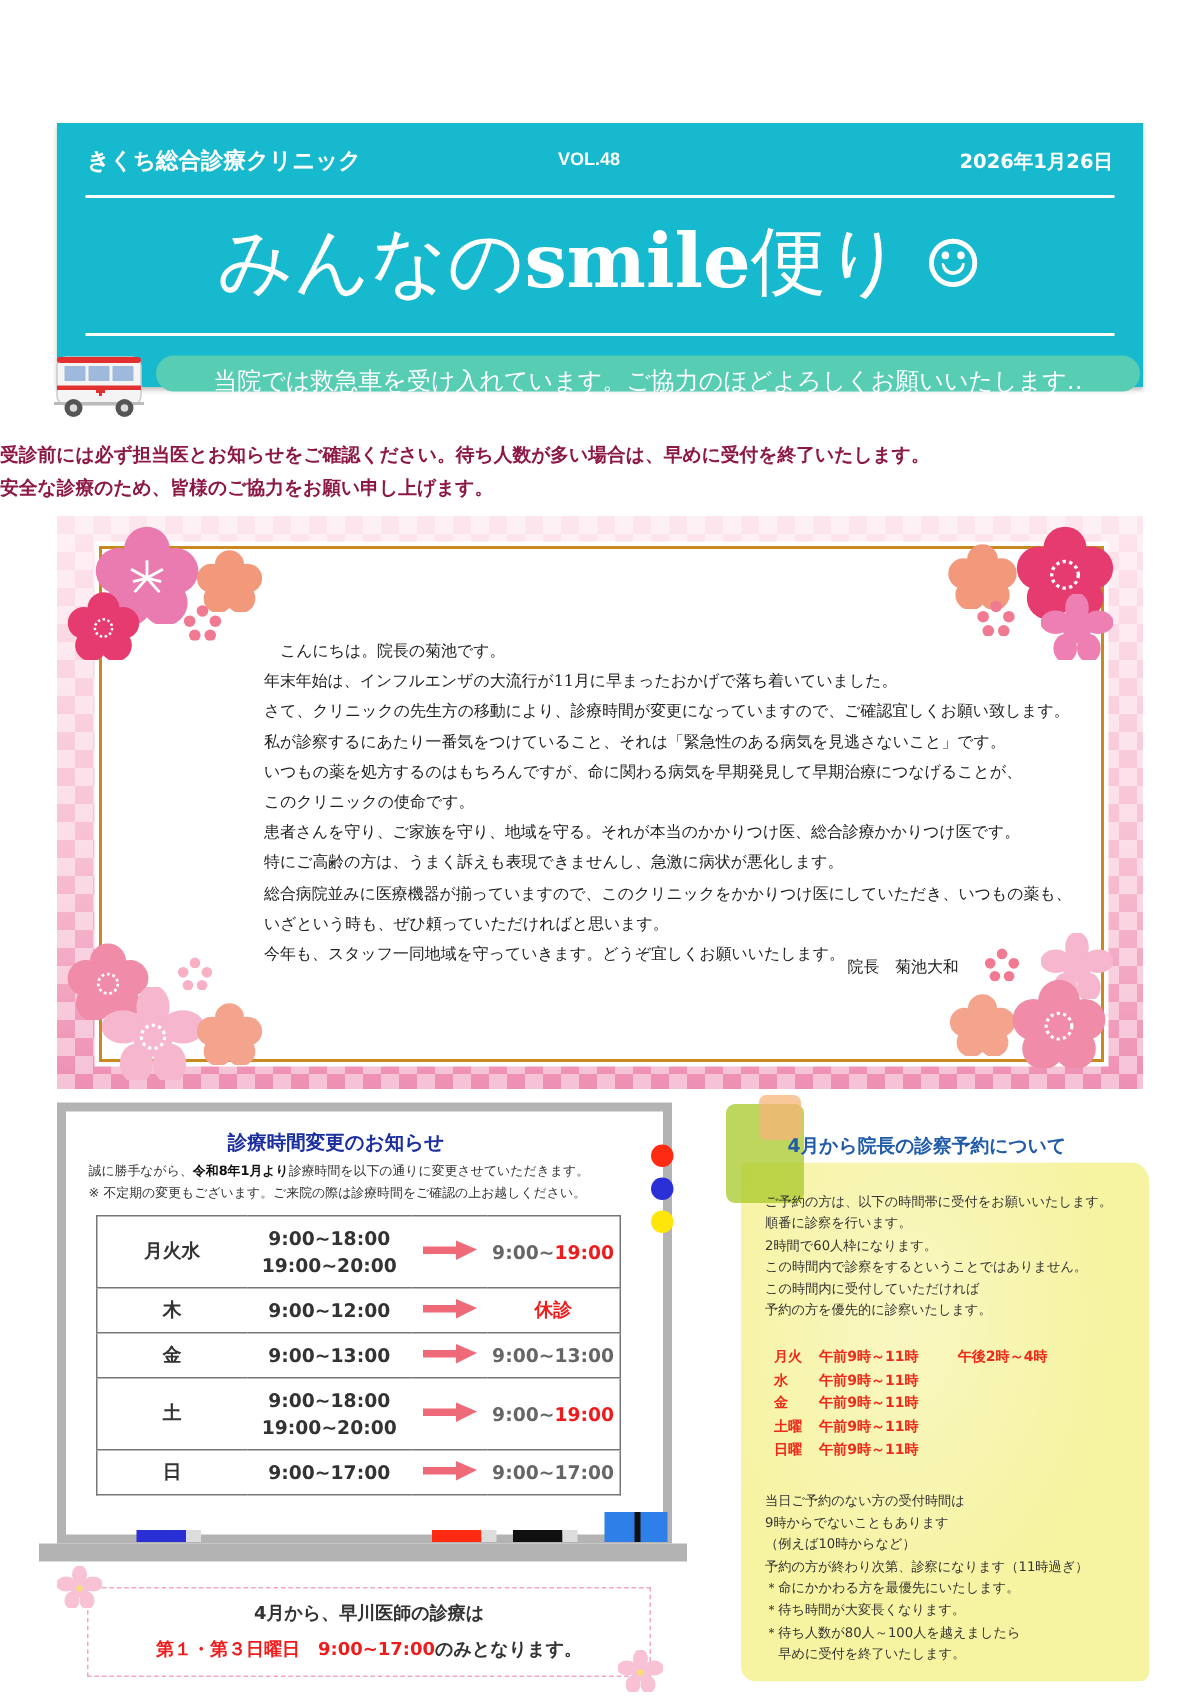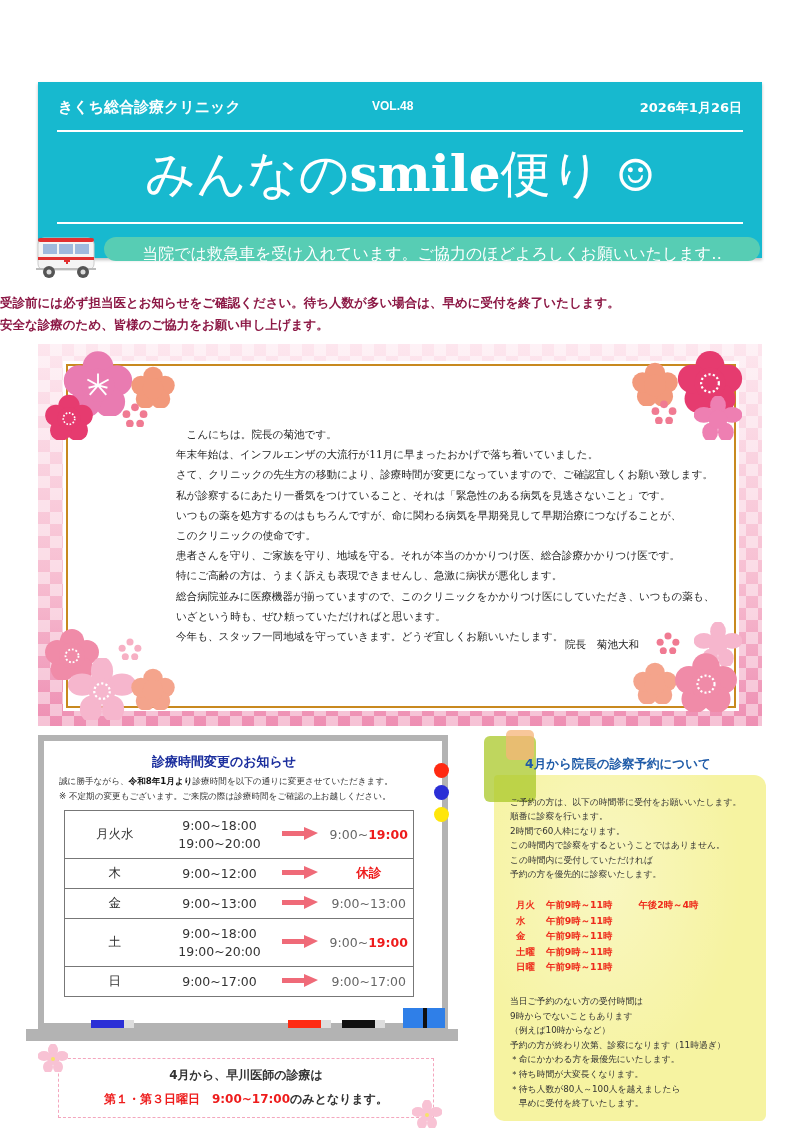"月火水" .sched { font-weight: none -> bold }
